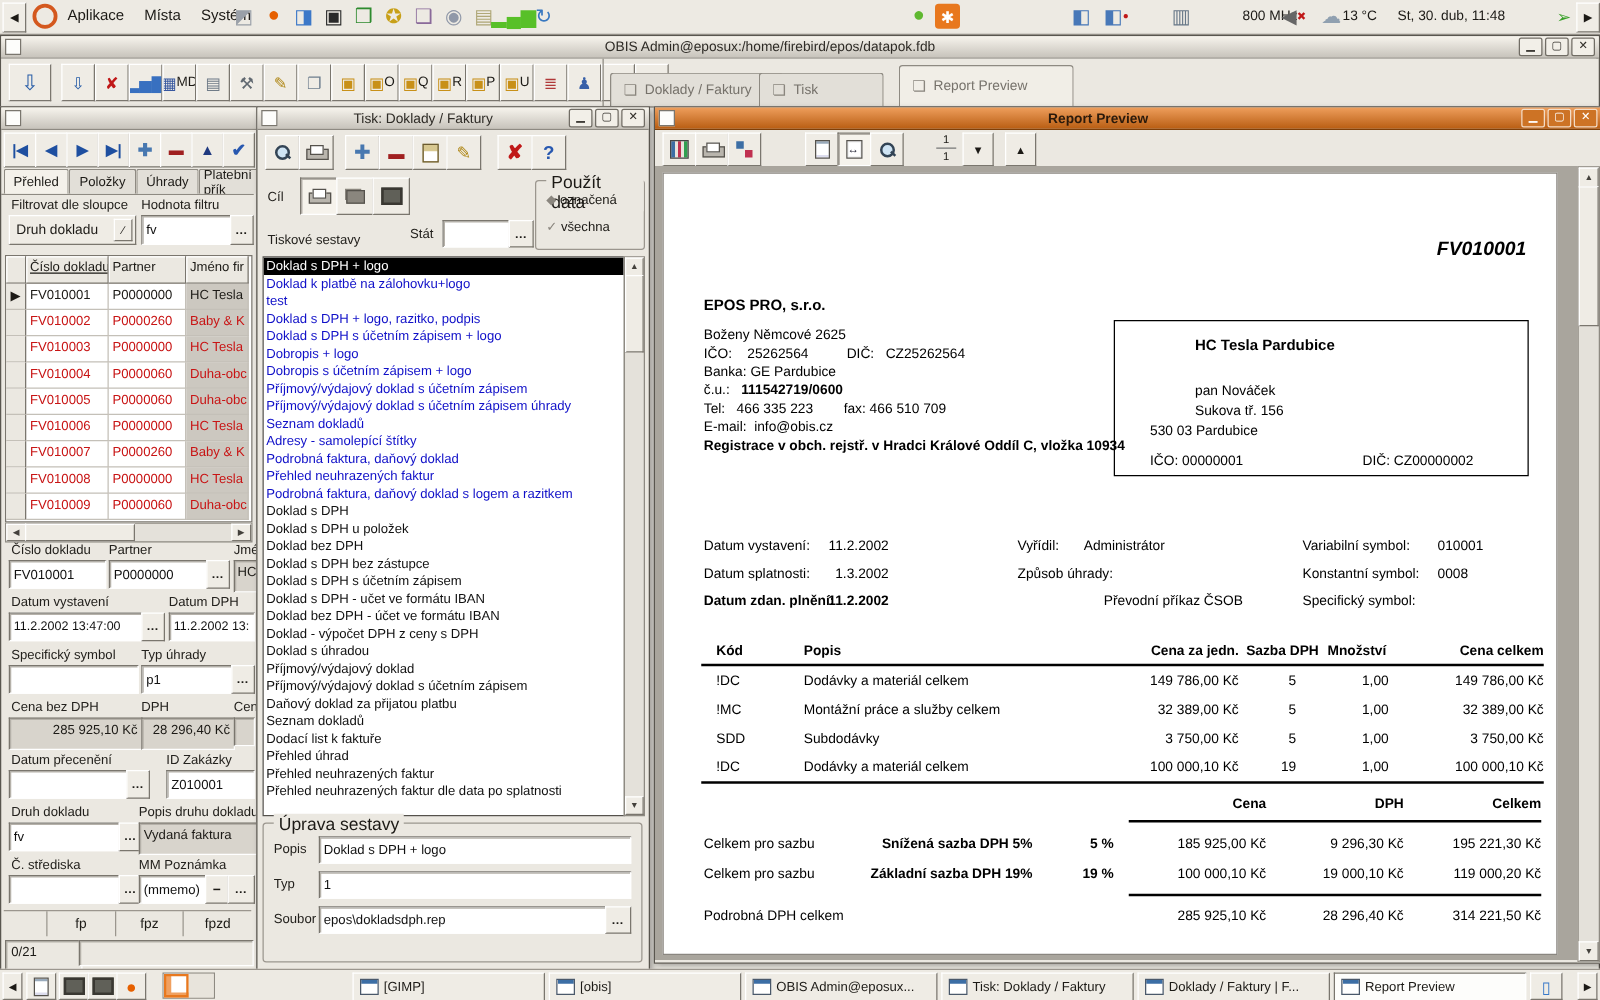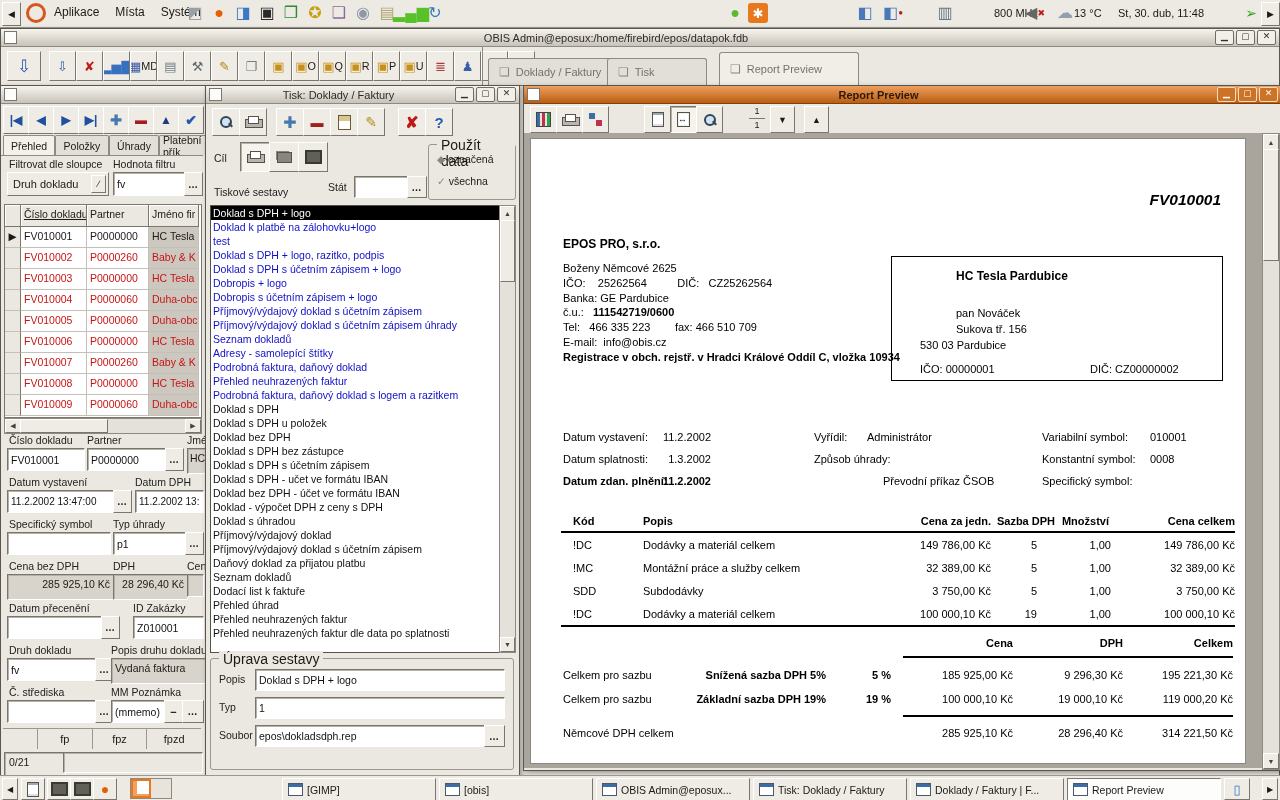"Němcové DPH celkem" div.inv { text: Němcové -> Podrobná }
